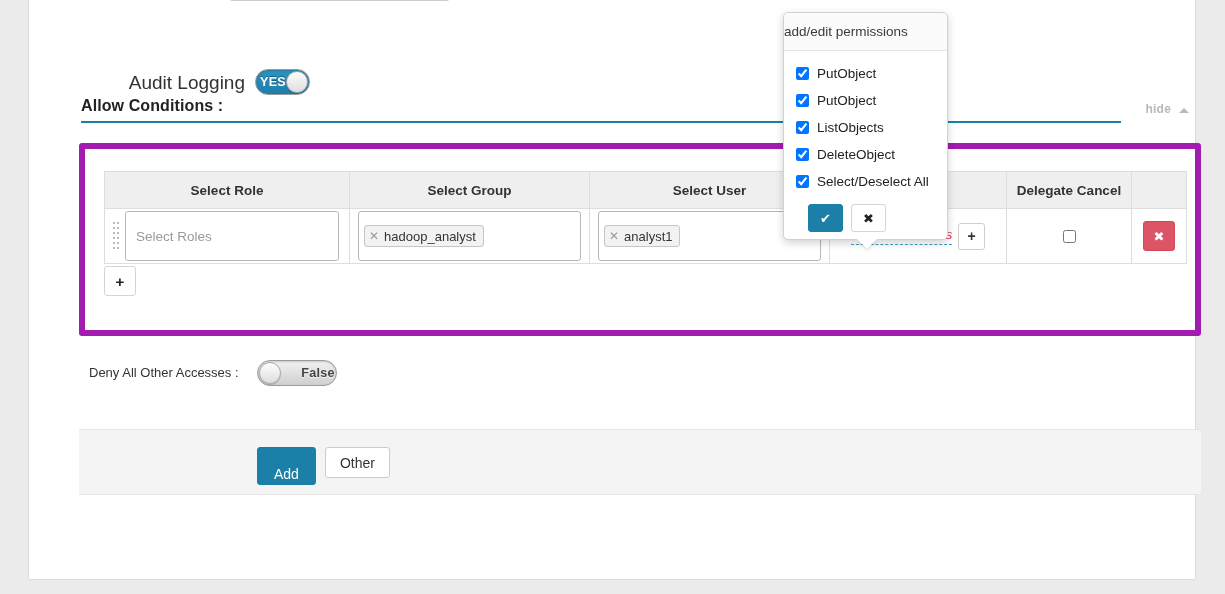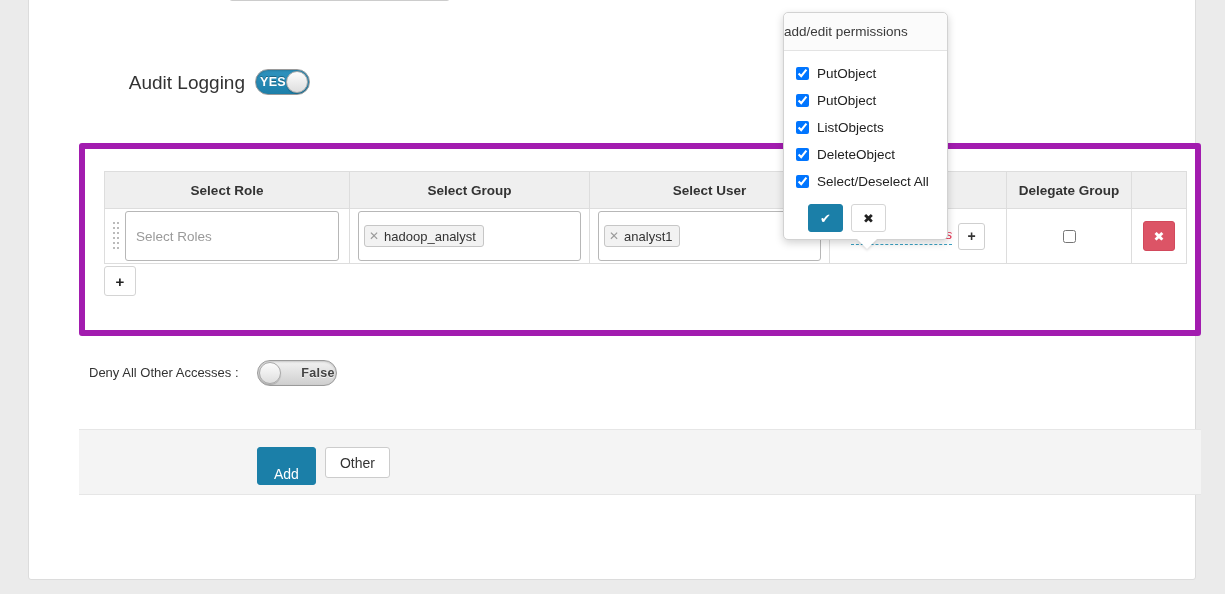"Allow Conditions :" div { html: none -> <div> <div>Allow Conditions :</div> <div></div> <div>hide</div> <div></div> </div> }
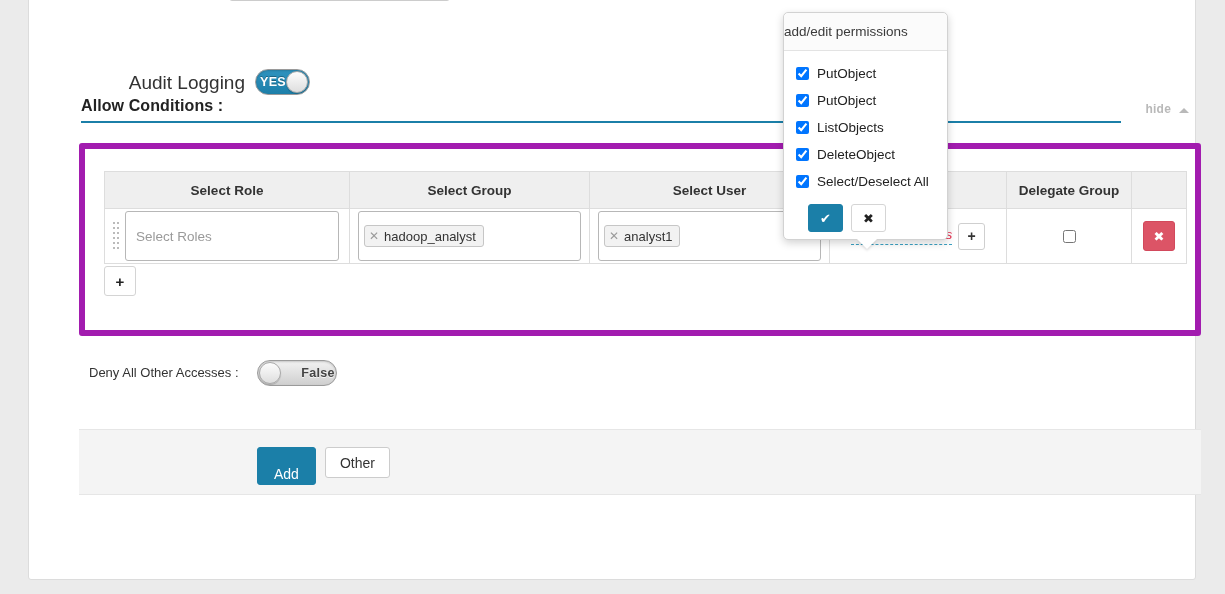"Delegate Group" th.col-deleg { text: Group -> Cancel }
